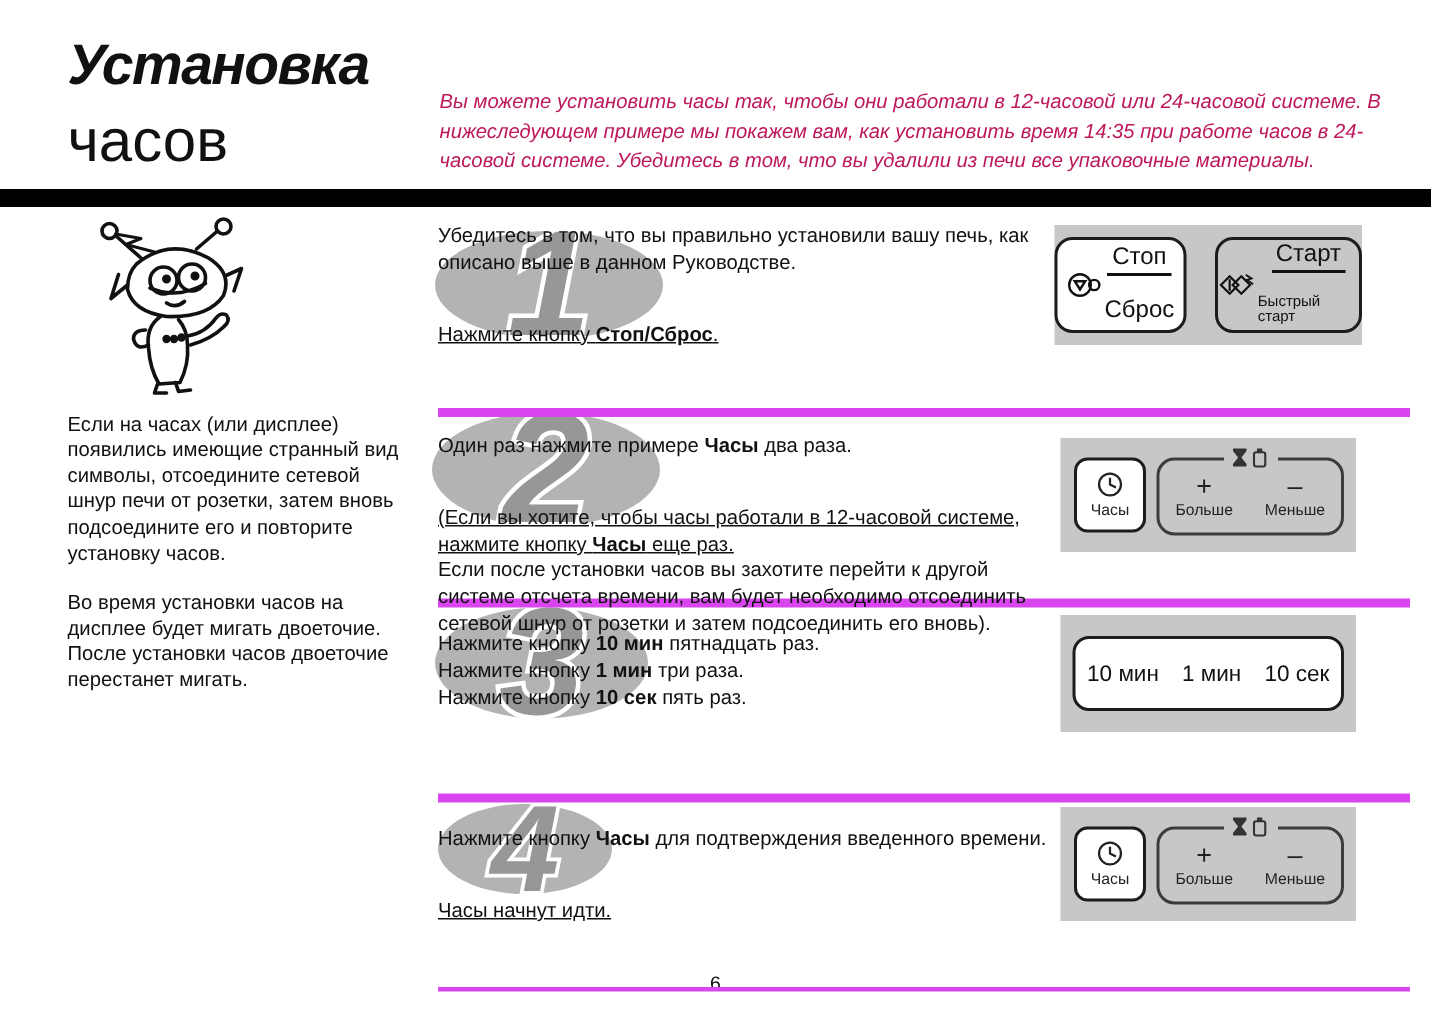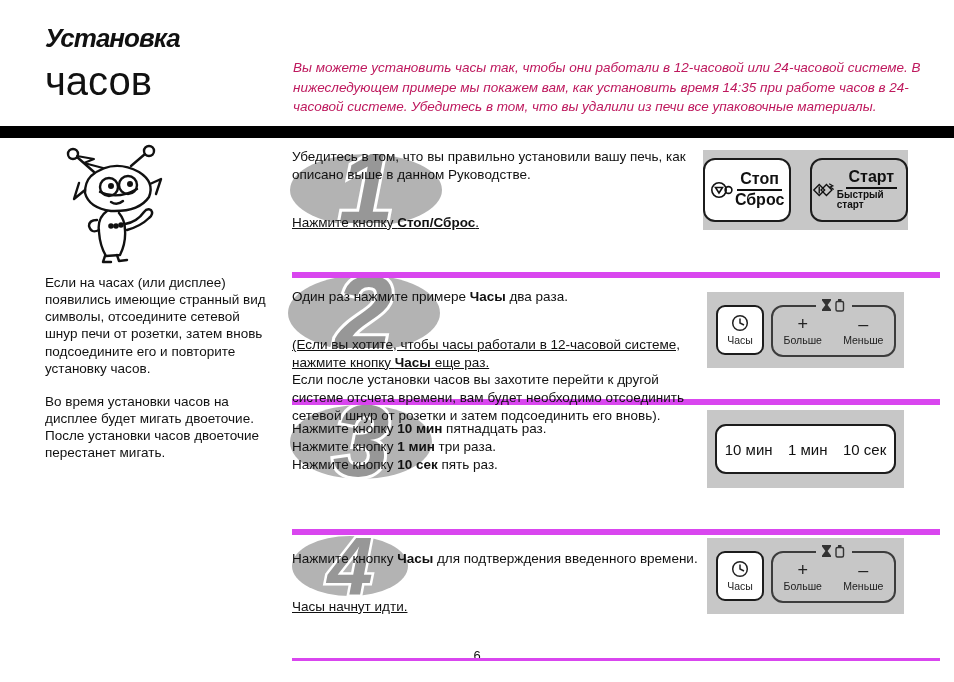"Установка" .title .t1 { font-size: 26px -> 38px }
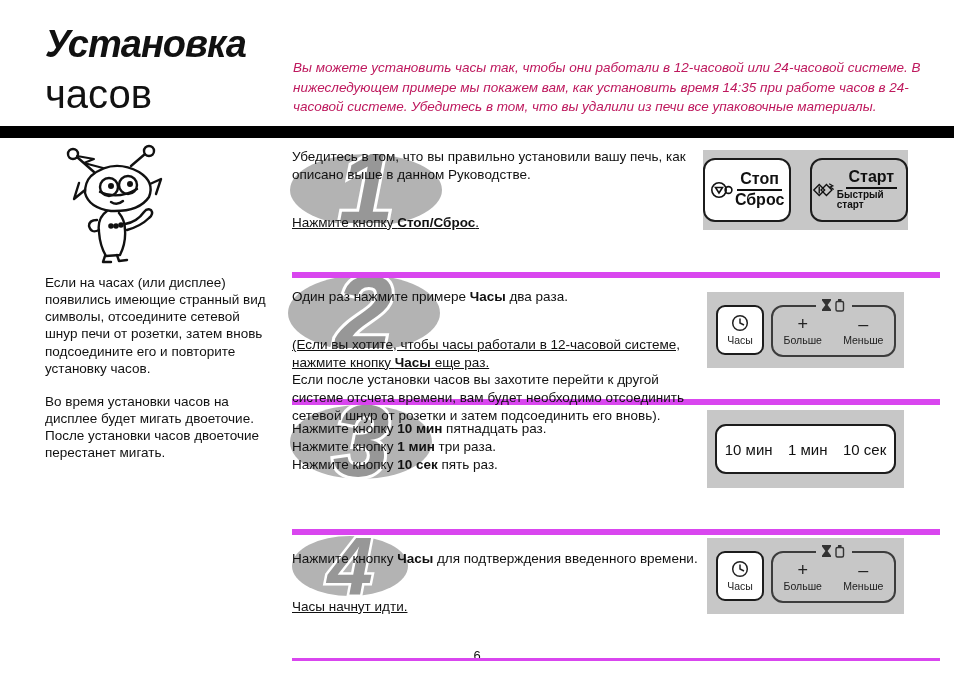"Стоп" .panel-startstop { font-weight: bold -> none }
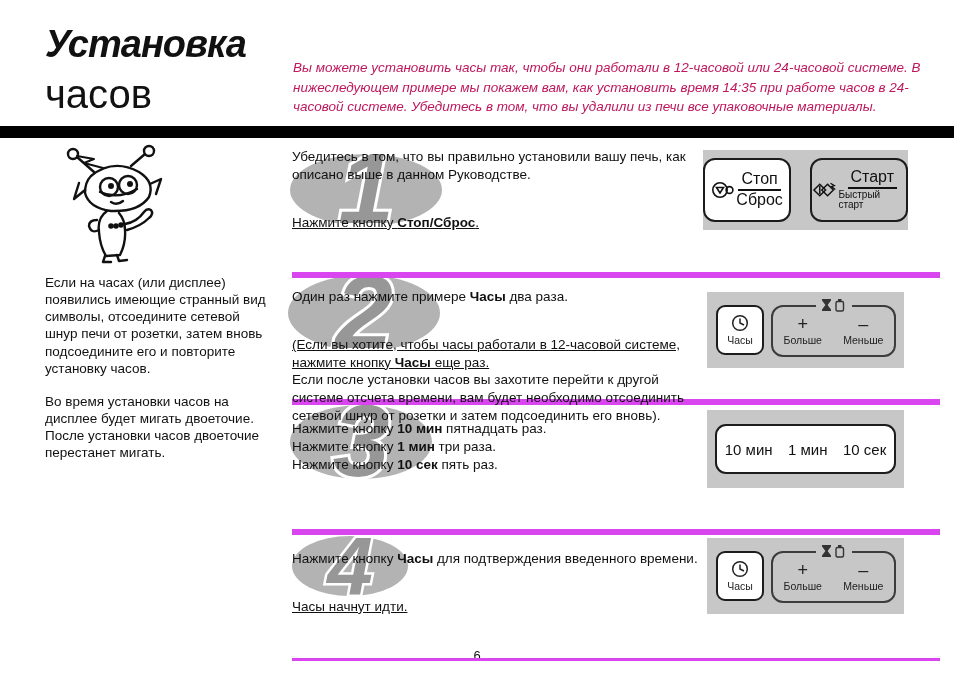"Сброс" .frac .bot { padding-top: 1px -> 15px }
